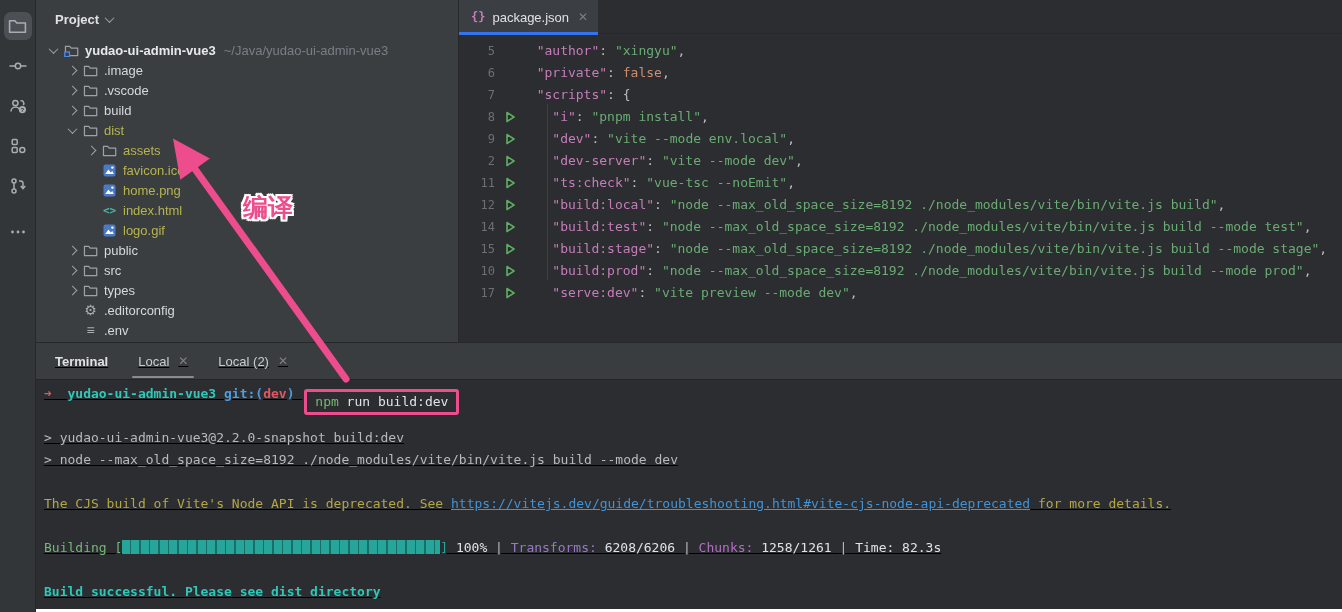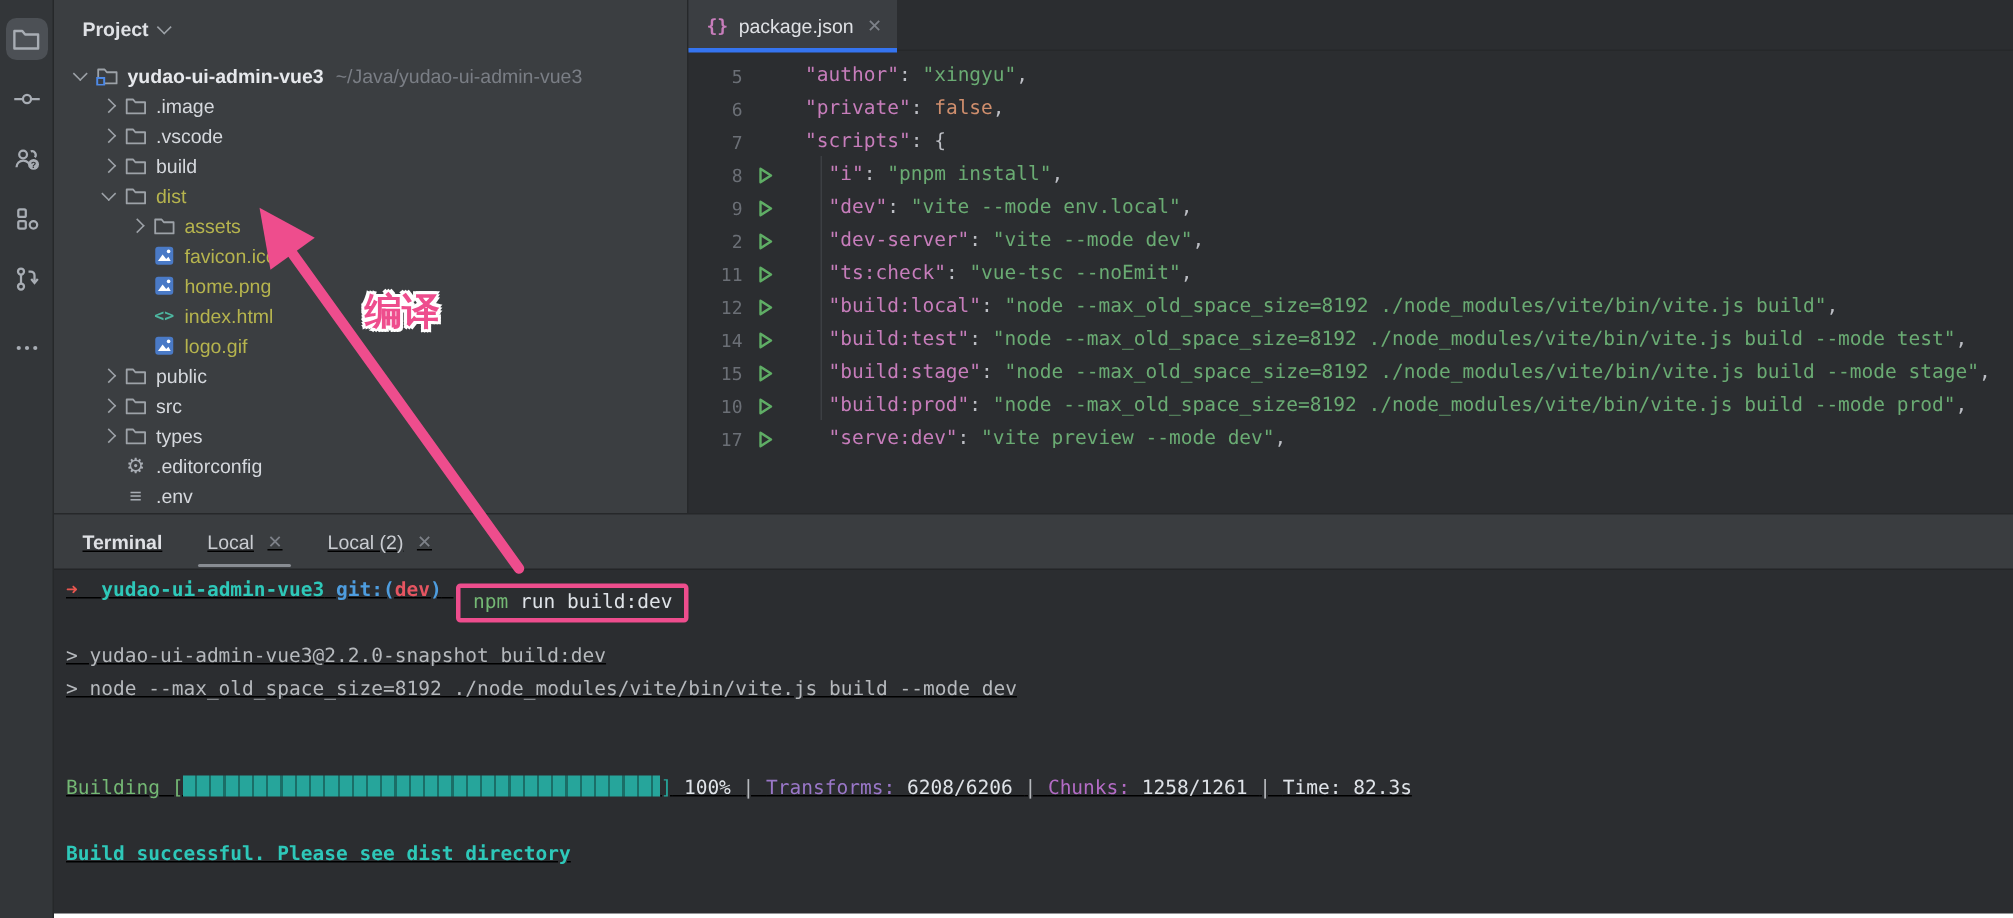"The CJS build of Vite's" div.t-line { html: none -> <div><span>The CJS build of Vite's Node API is deprecated. See </span><span>https://vitejs.dev/guide/troubleshooting.html#vite-cjs-node-api-deprecated</span><span> for more details.</span></div> }
